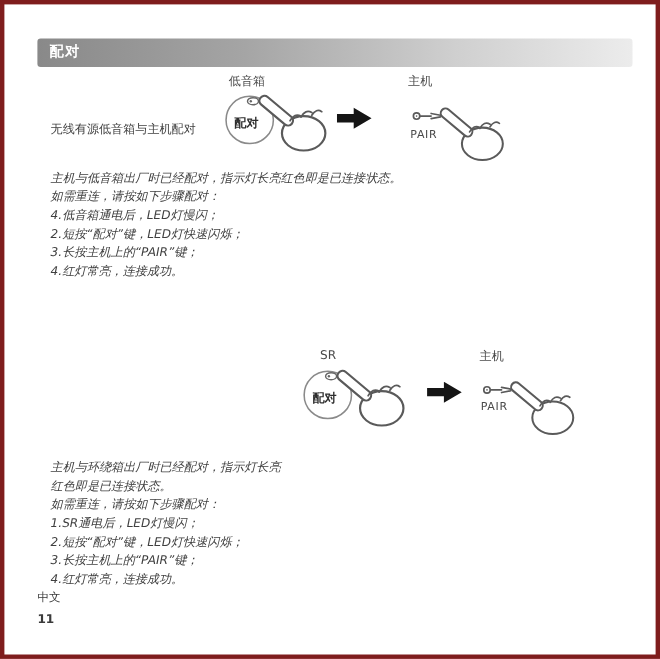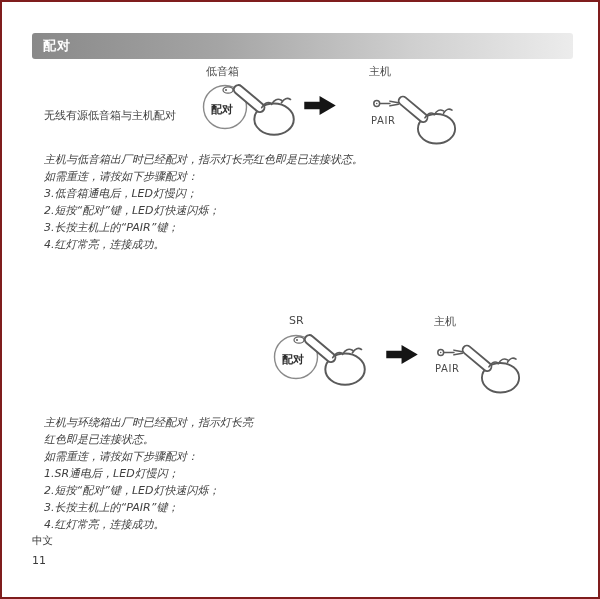"配对" .page { border: 2px solid #7f1d1d -> 4px solid #7f1d1d }
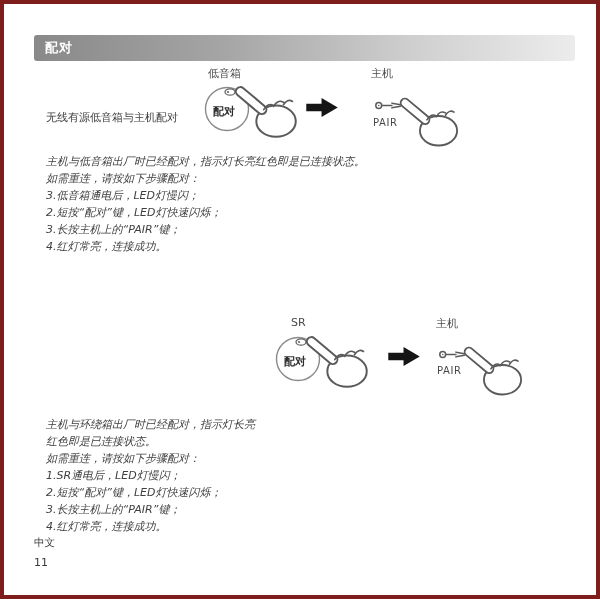"3.低音箱通电后，LED灯慢闪；" div { text: 3 -> 4 }
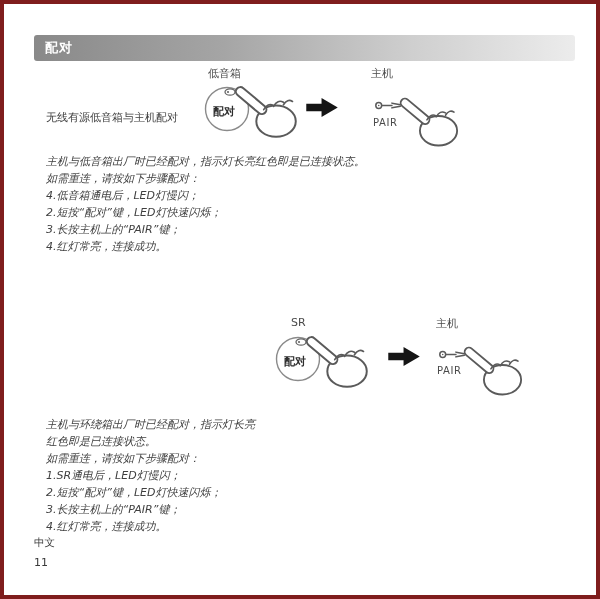"11" .footer-num { font-weight: none -> bold }
